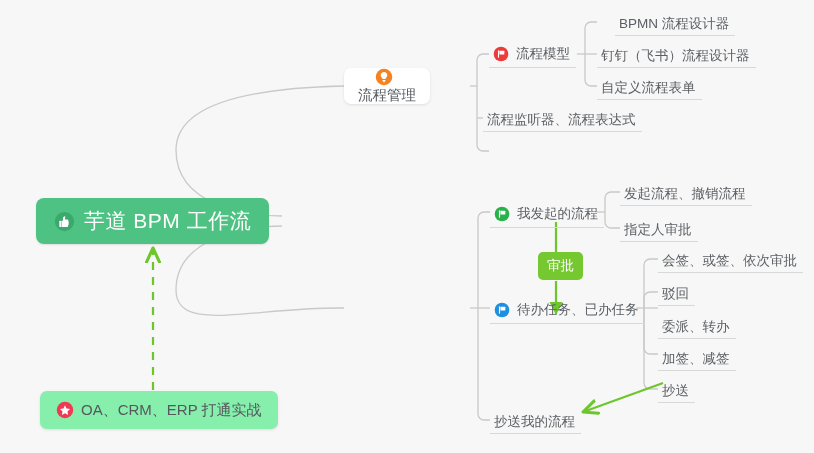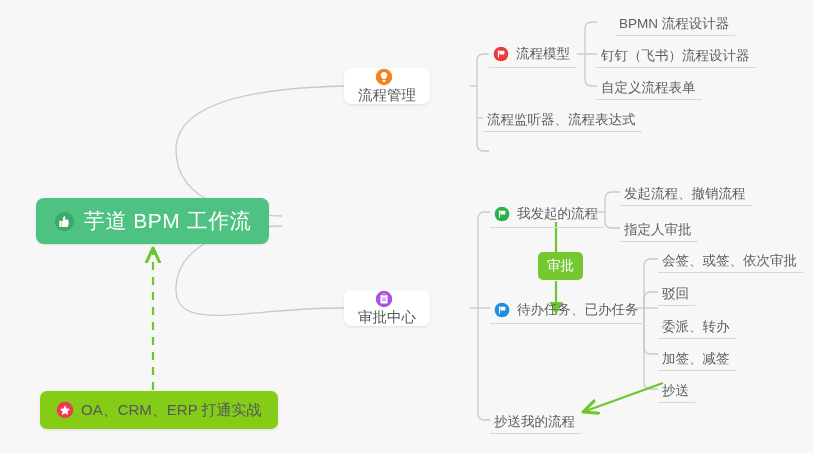"审批中心" div.node { html: <div> <span> <svg> <circle></circle> <rect></rect> <rect></rect> <rect></rect> <rect></rect> <rect></rect> </svg> </span> <span>审批中心</span> </div> -> none }
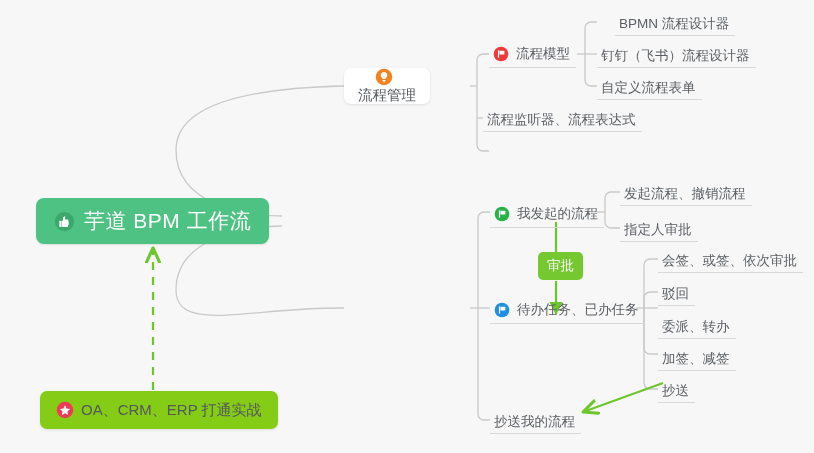"OA、CRM、ERP 打通实战" .node-callout { background: #84cc16 -> #86efac }
